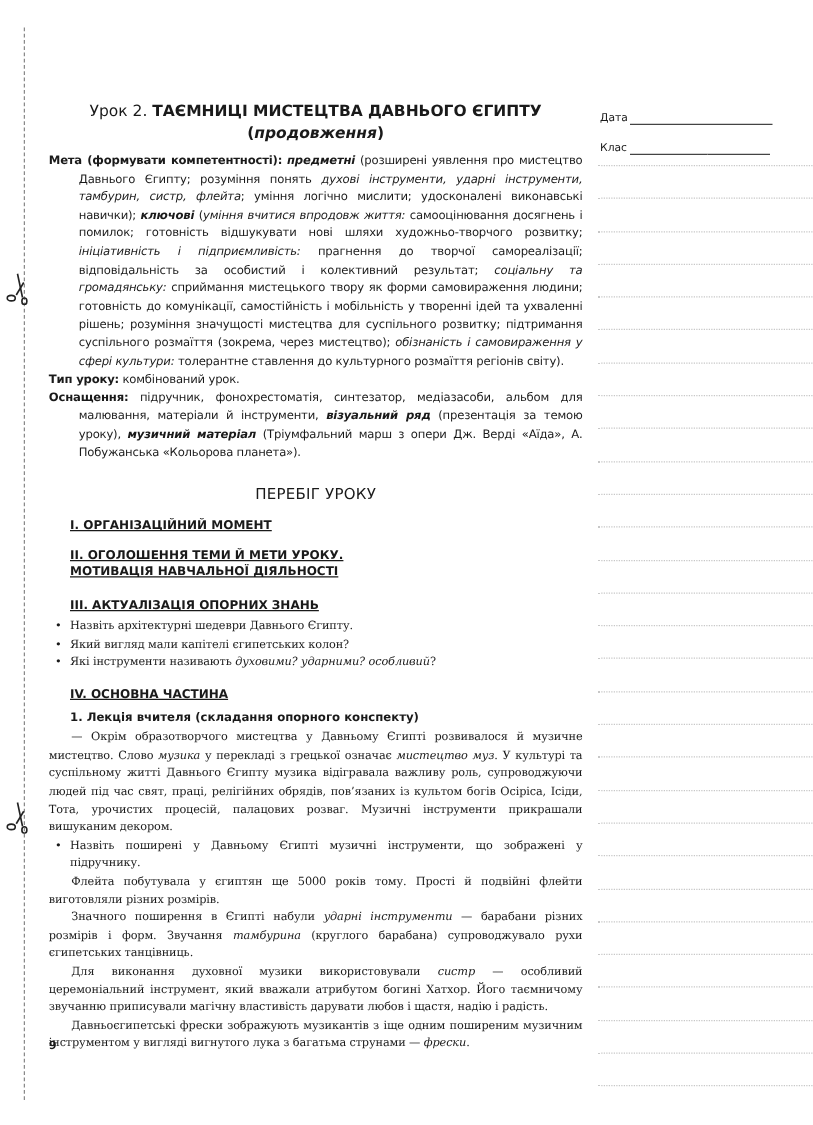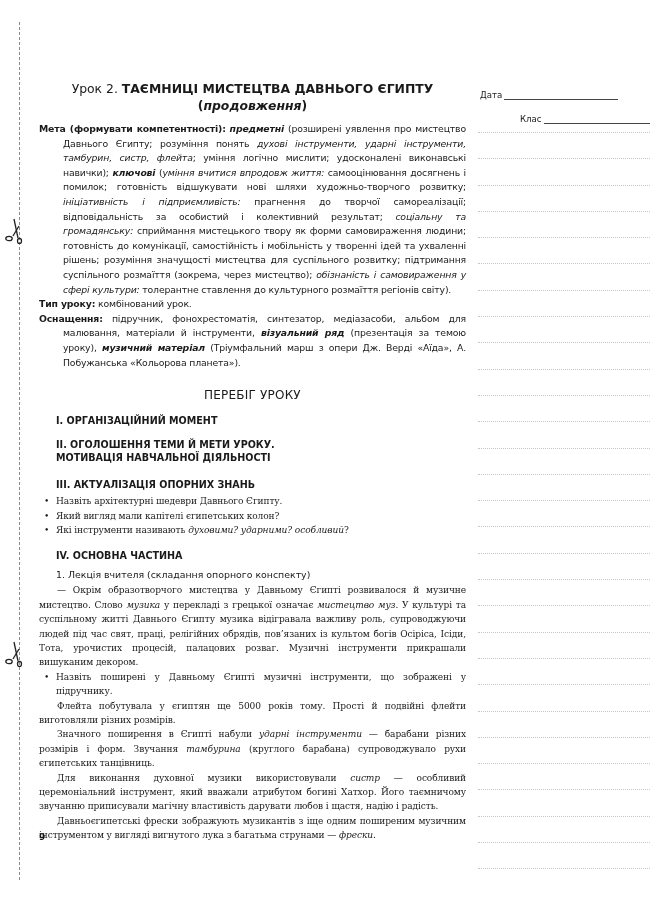"Клас" div.field { margin-left: 40px -> none }
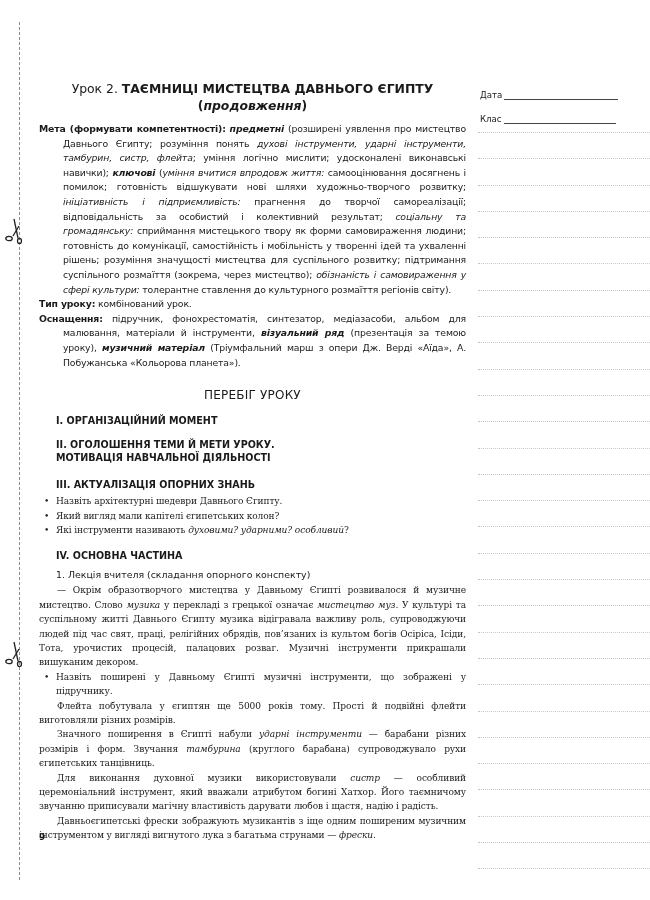"I. ОРГАНІЗАЦІЙНИЙ МОМЕНТ" .sec { text-decoration: none -> underline }
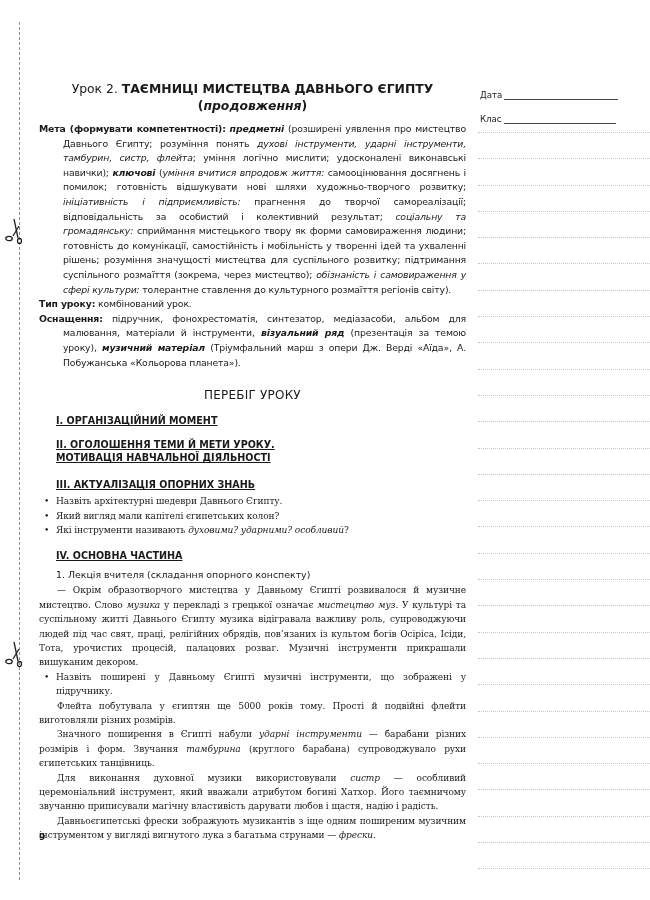"1. Лекція вчителя (складання опорного" .sub { font-weight: normal -> bold }
